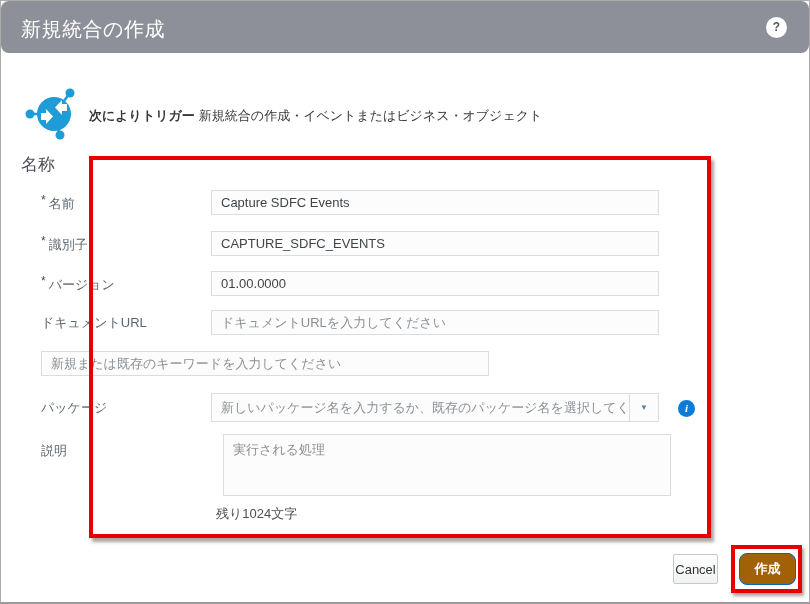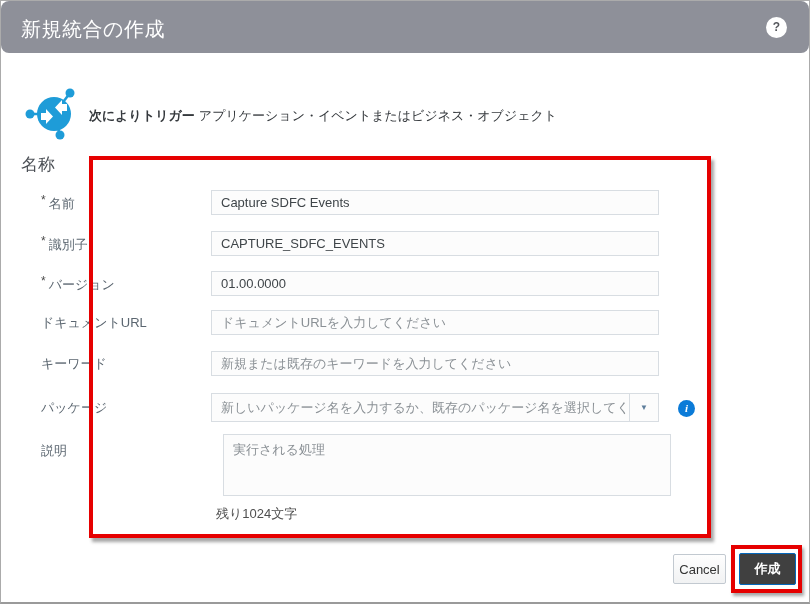"アプリケーション・イベントまたはビジネス・オブジェクト" span { text: アプリケーション -> 新規統合の作成 }
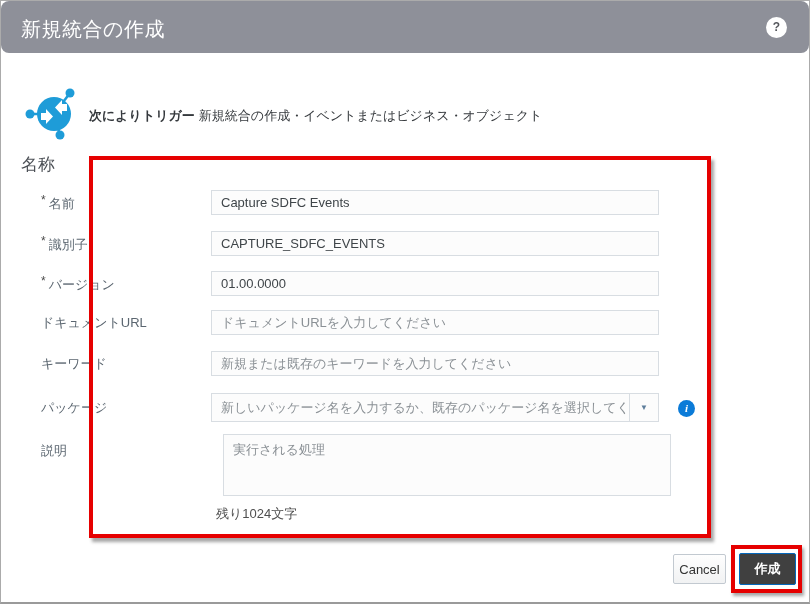"キーワード" div.lbl { html: <div>キーワード</div> -> none }
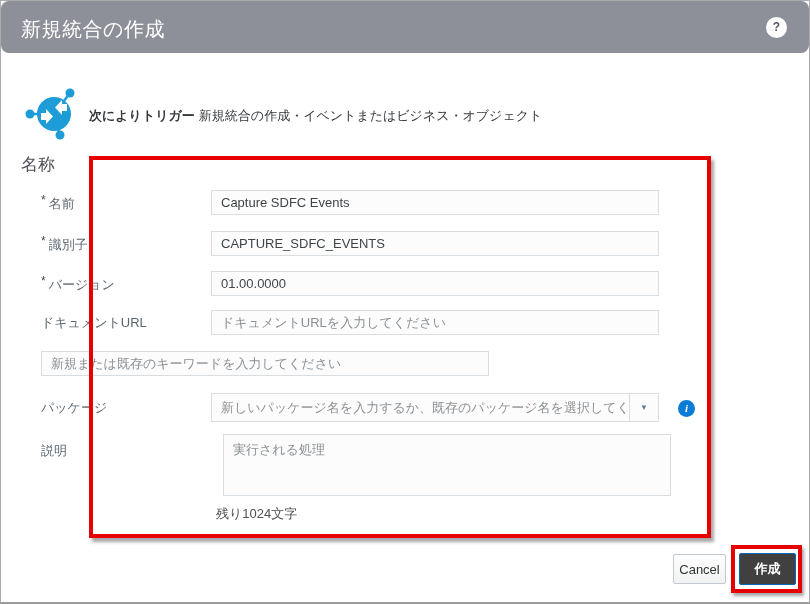"Cancel" .btn-cancel { width: 53px -> 45px }
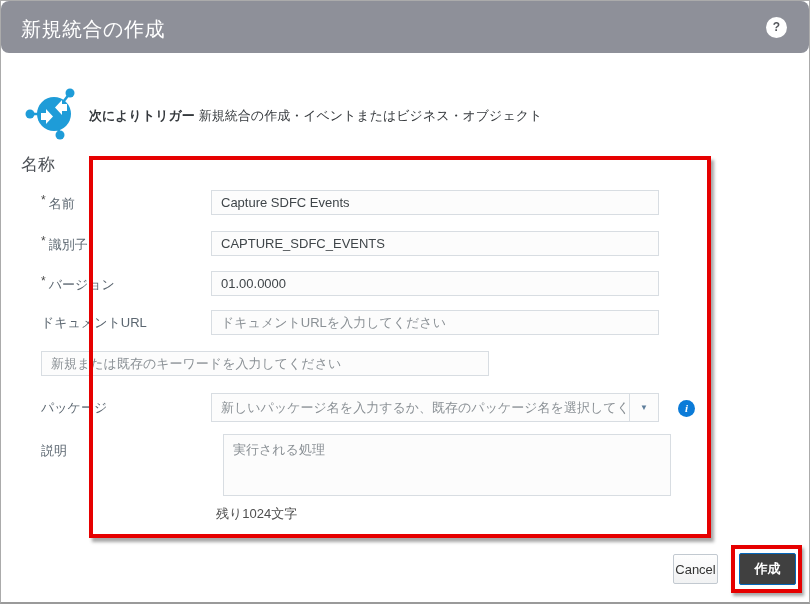"作成" .btn-create { background: #404040 -> #a16207; border-radius: 2px -> 8px }
